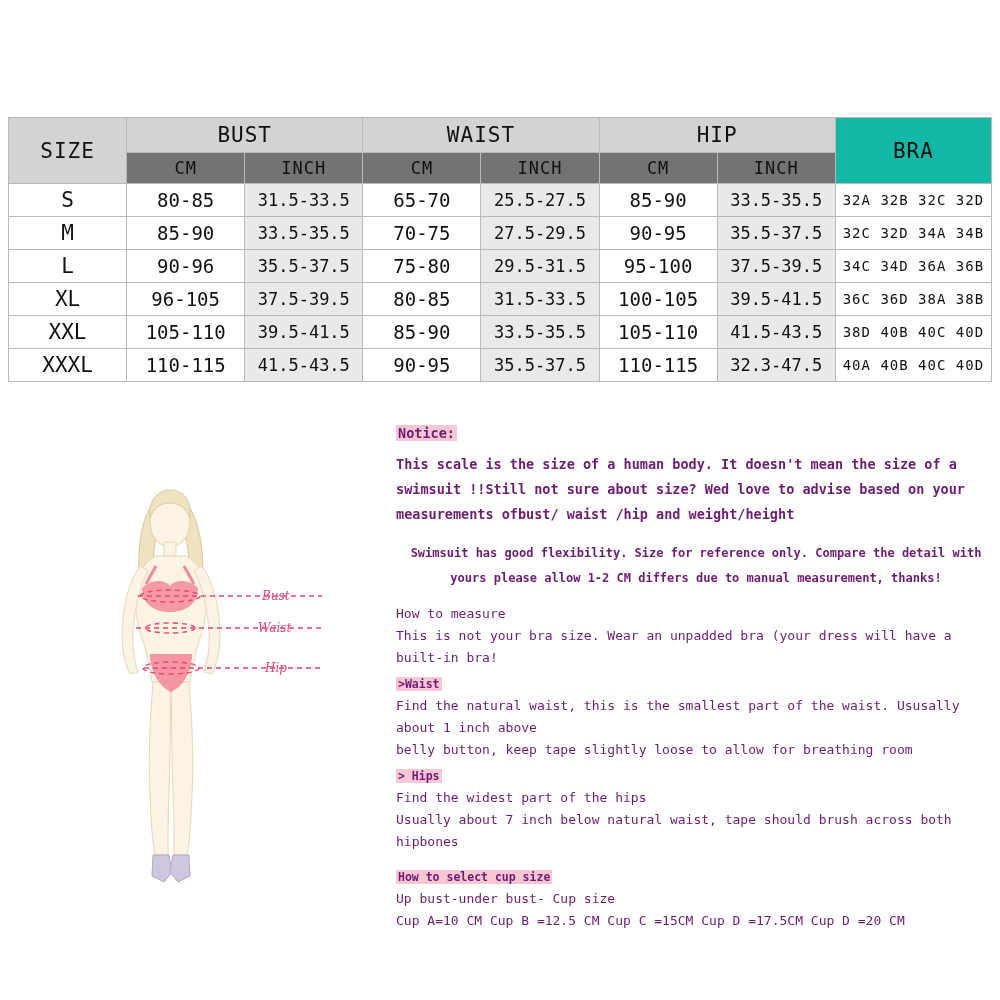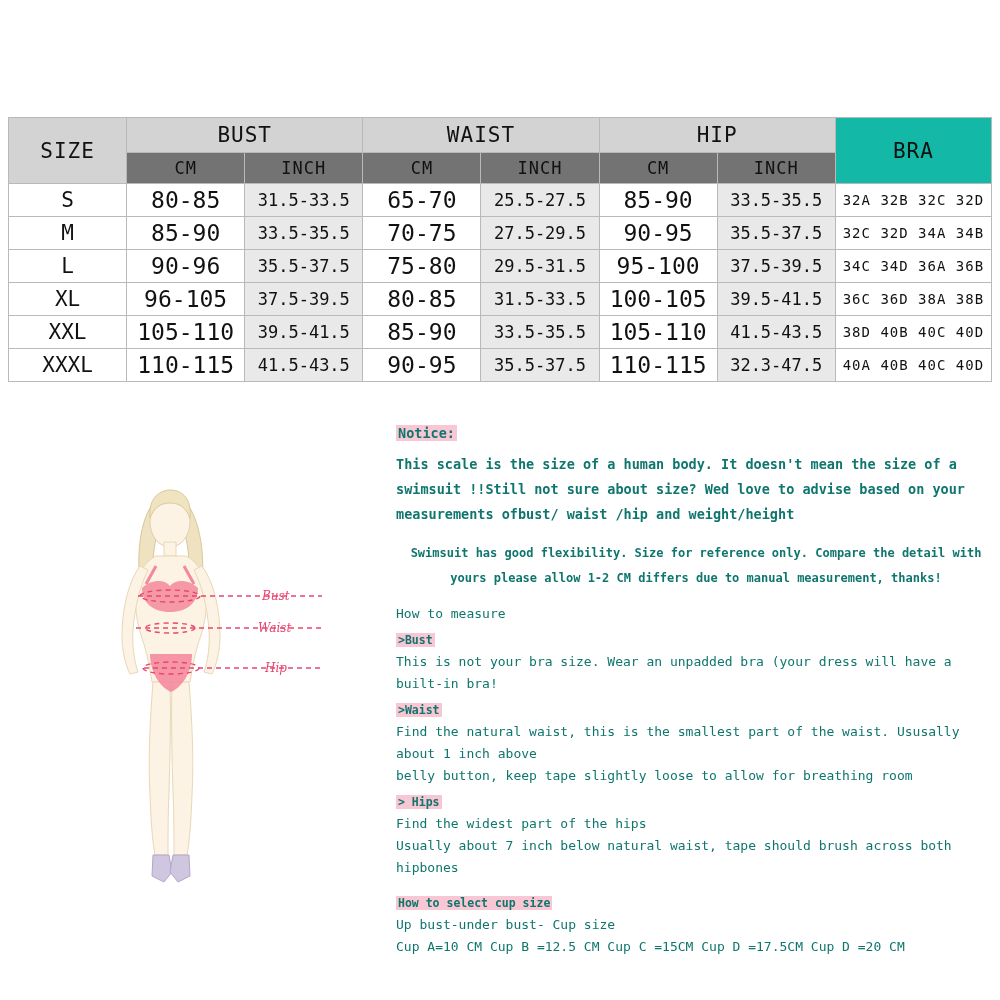"80-85" .val-white { font-size: 23px -> 19px }
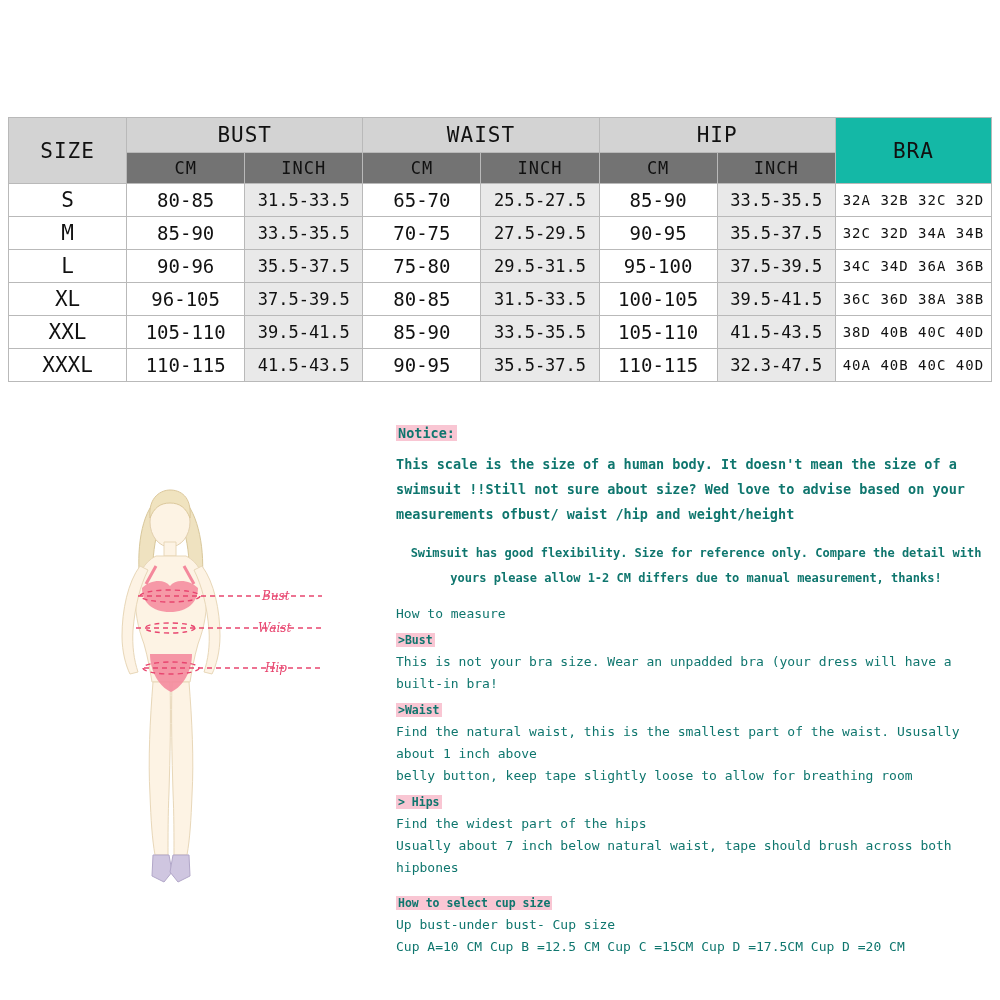"Notice:" .notes { color: #0f766e -> #701a75 }
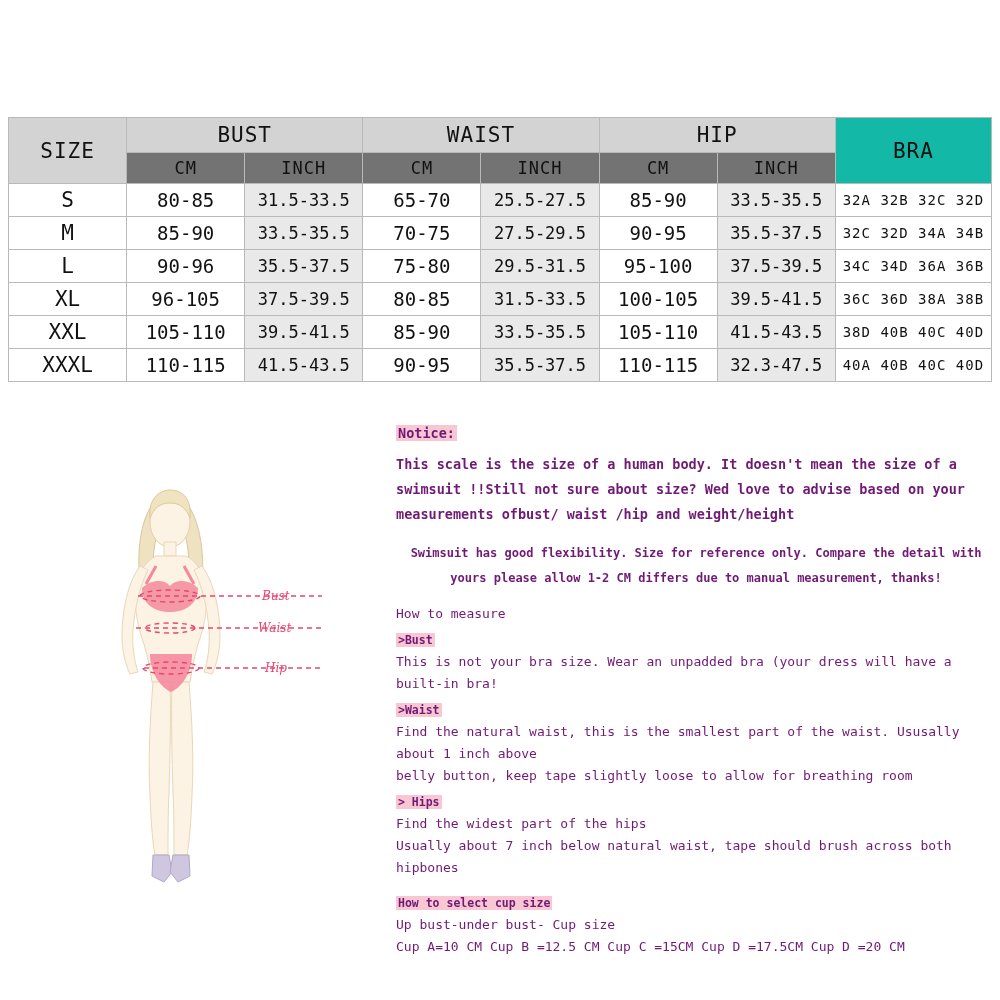">Bust" p.note-sub { html: <p> <span>&gt;Bust</span> </p> -> none }
